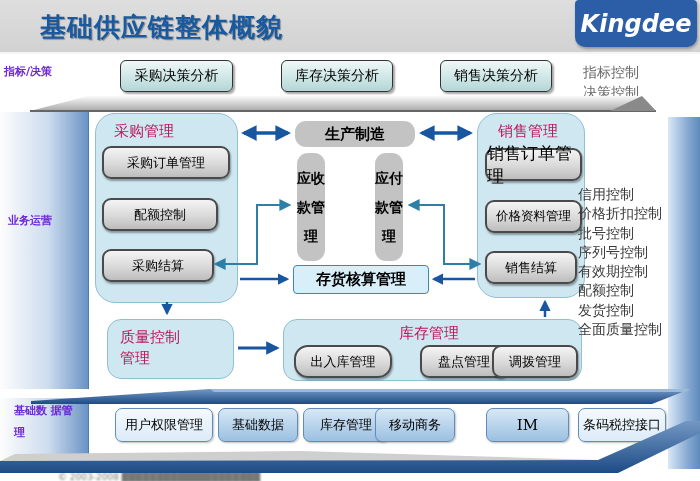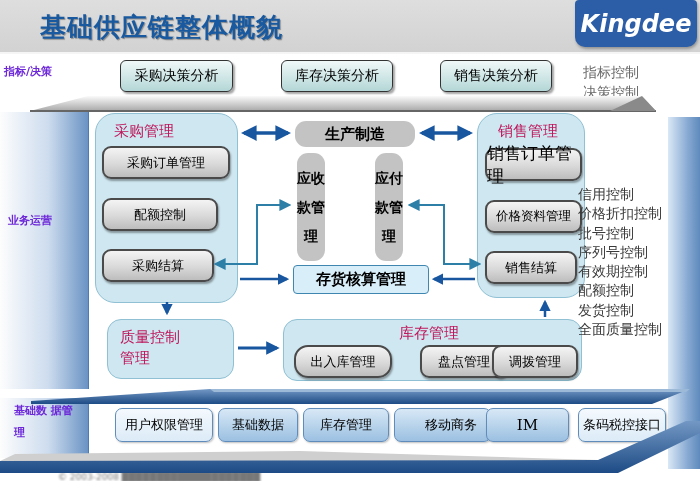"移动商务" div.btn-blue { left: 394px -> 375px; padding-left: 17px -> none }
